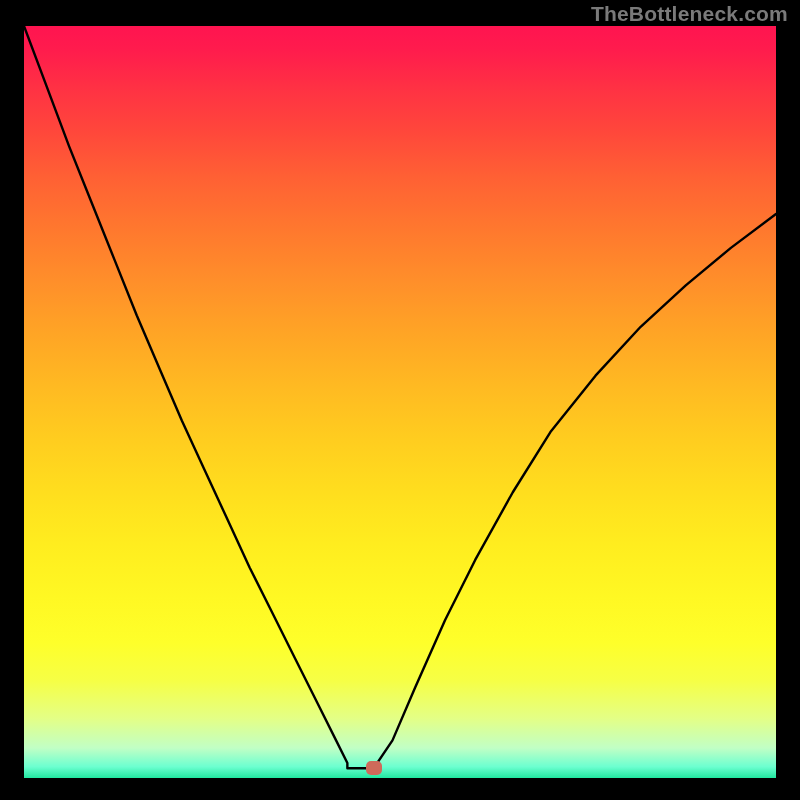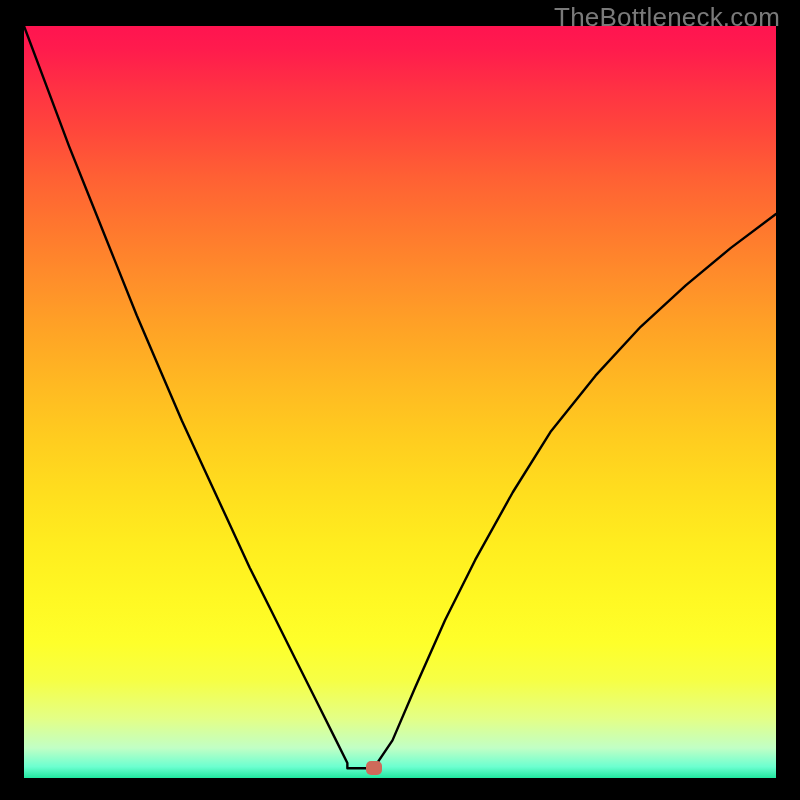"TheBottleneck.com" .watermark { font-size: 26px -> 21px; font-weight: 400 -> 700; right: 20px -> 12px }
